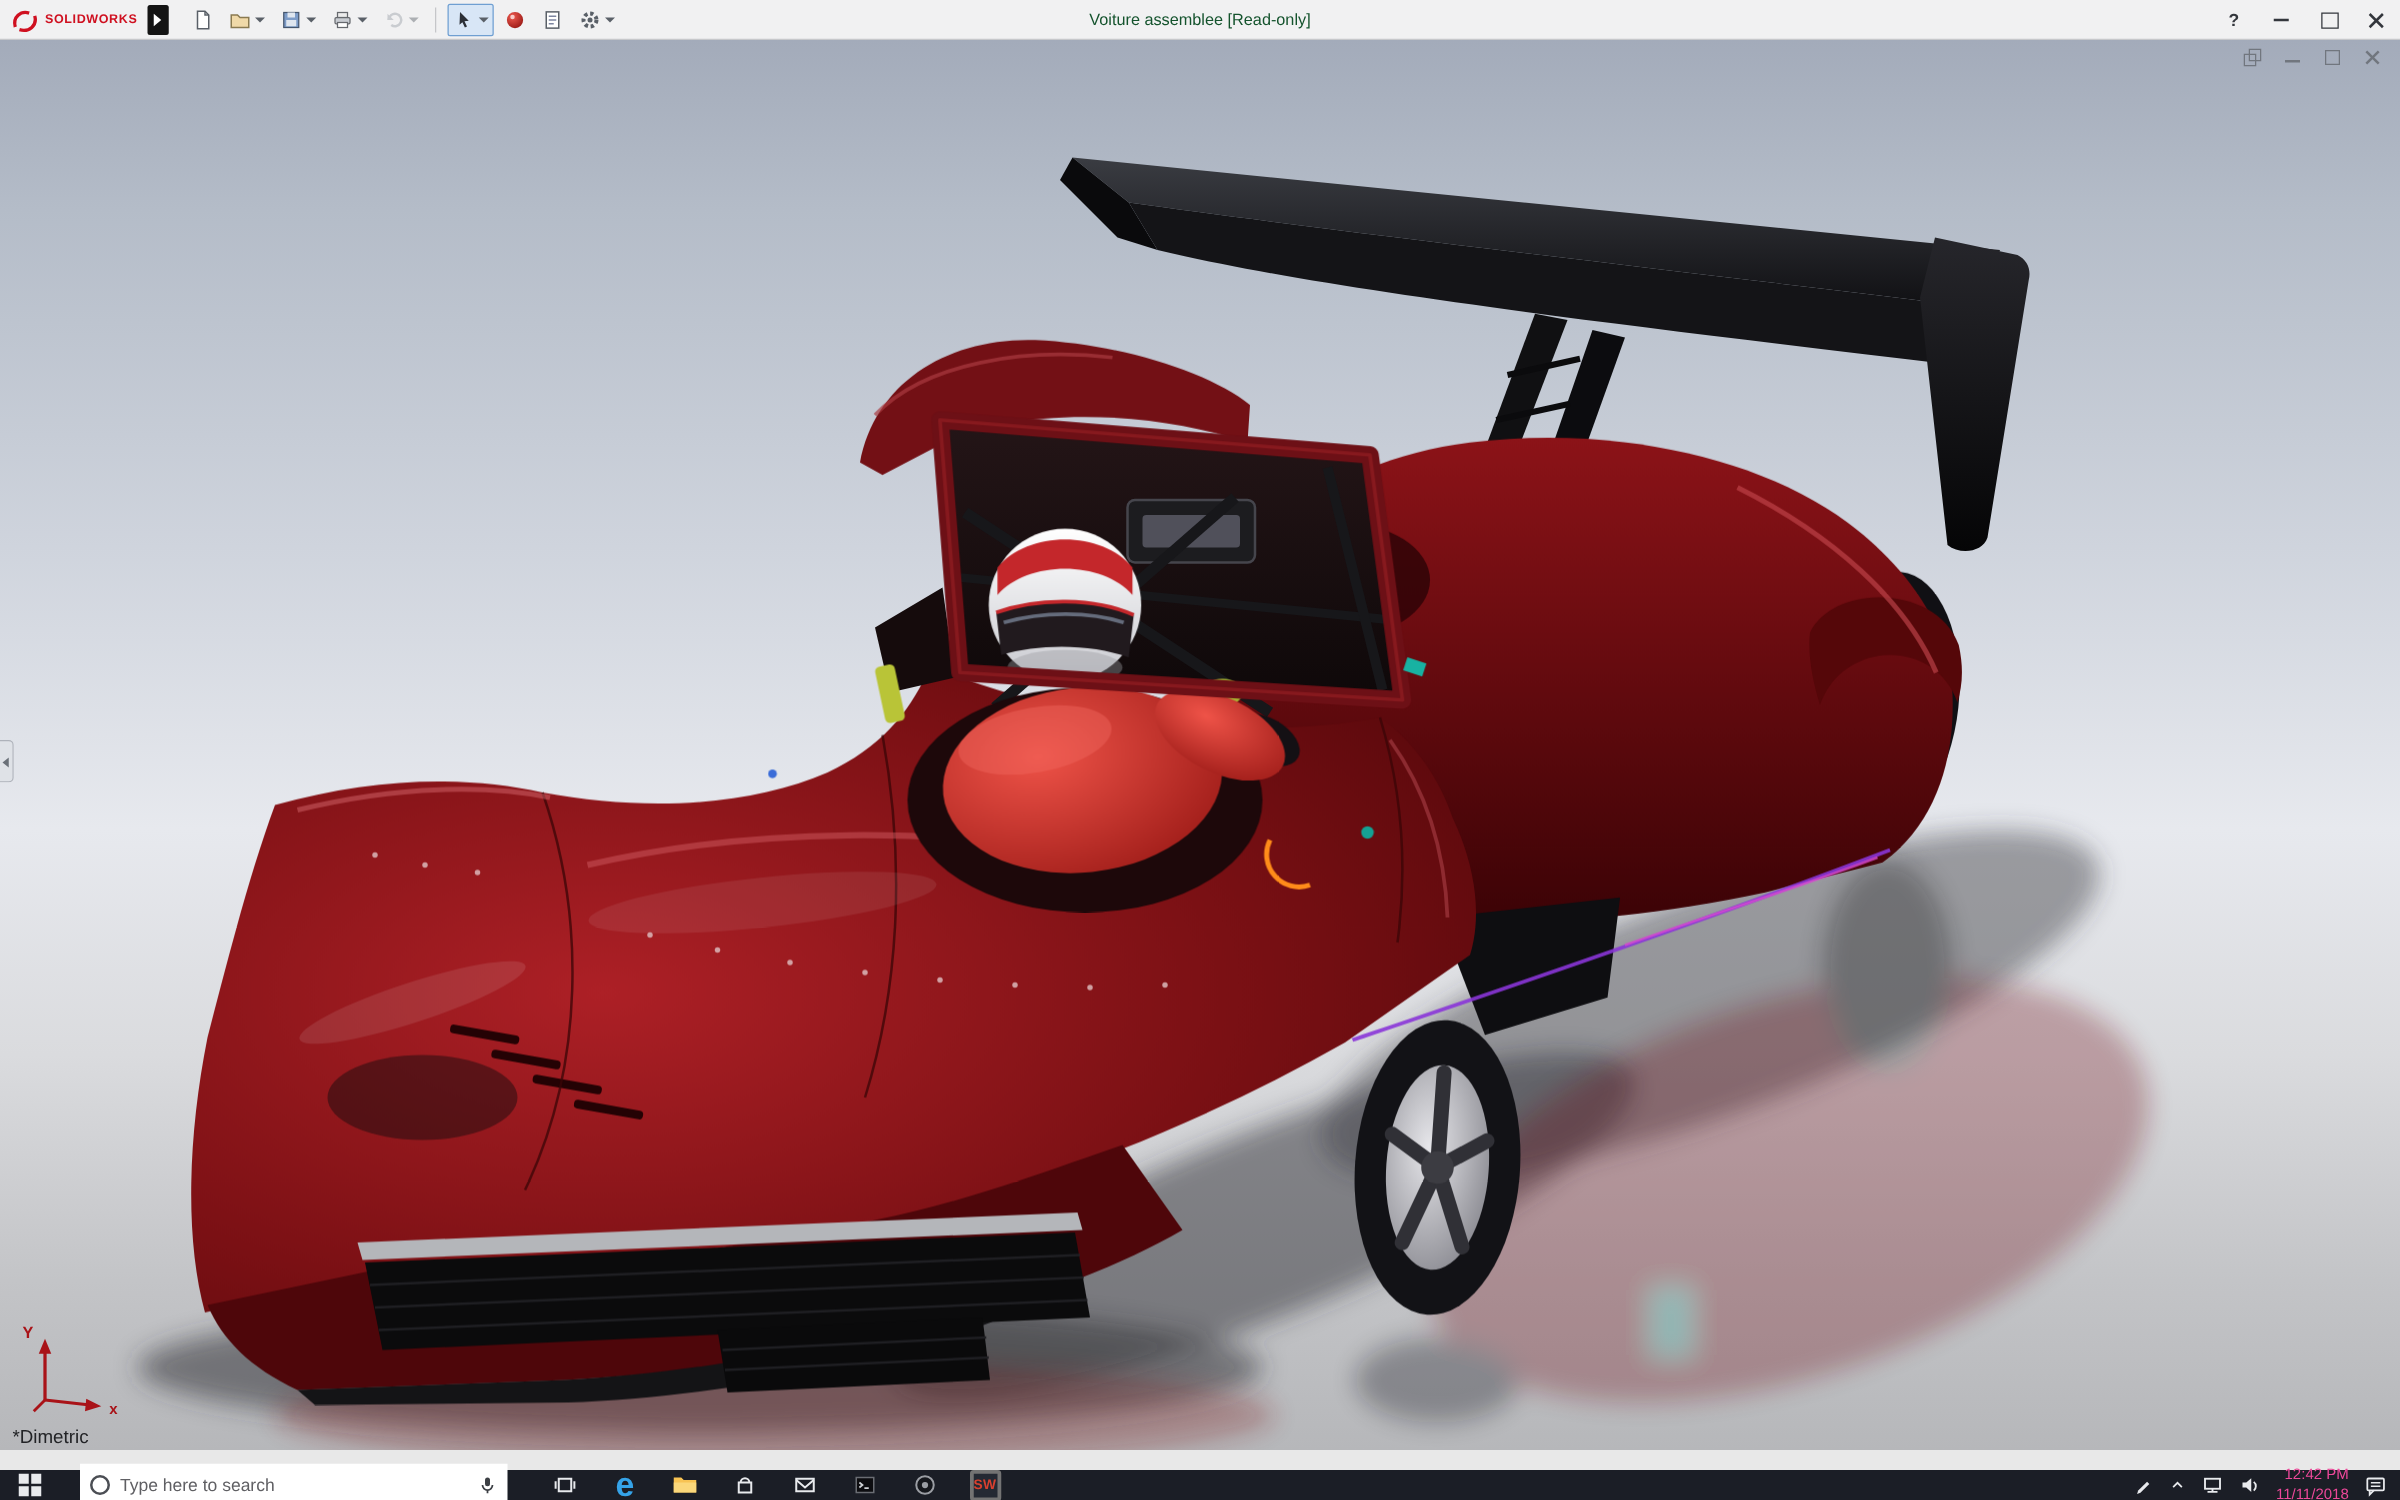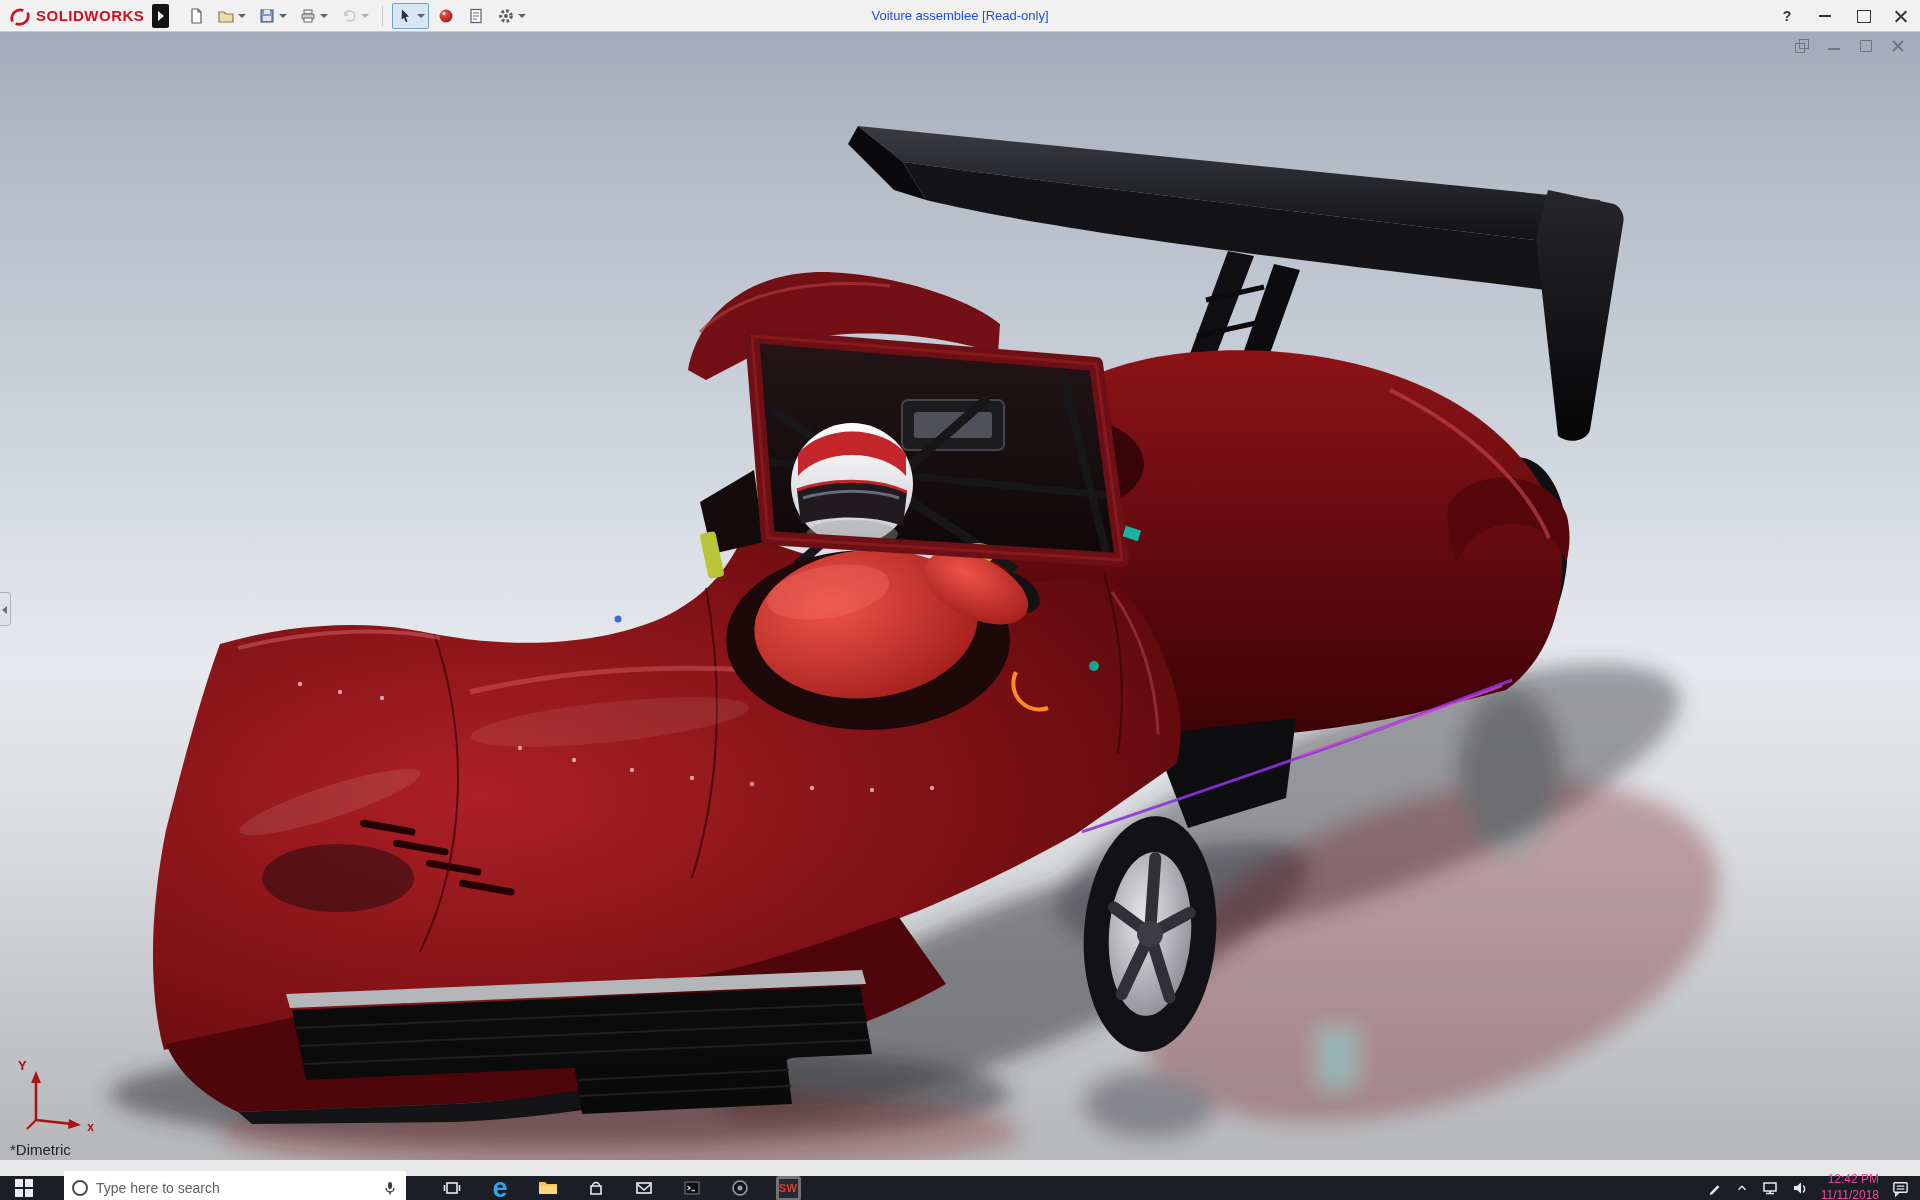"SOLIDWORKS" .brand { font-size: 15px -> 10px }
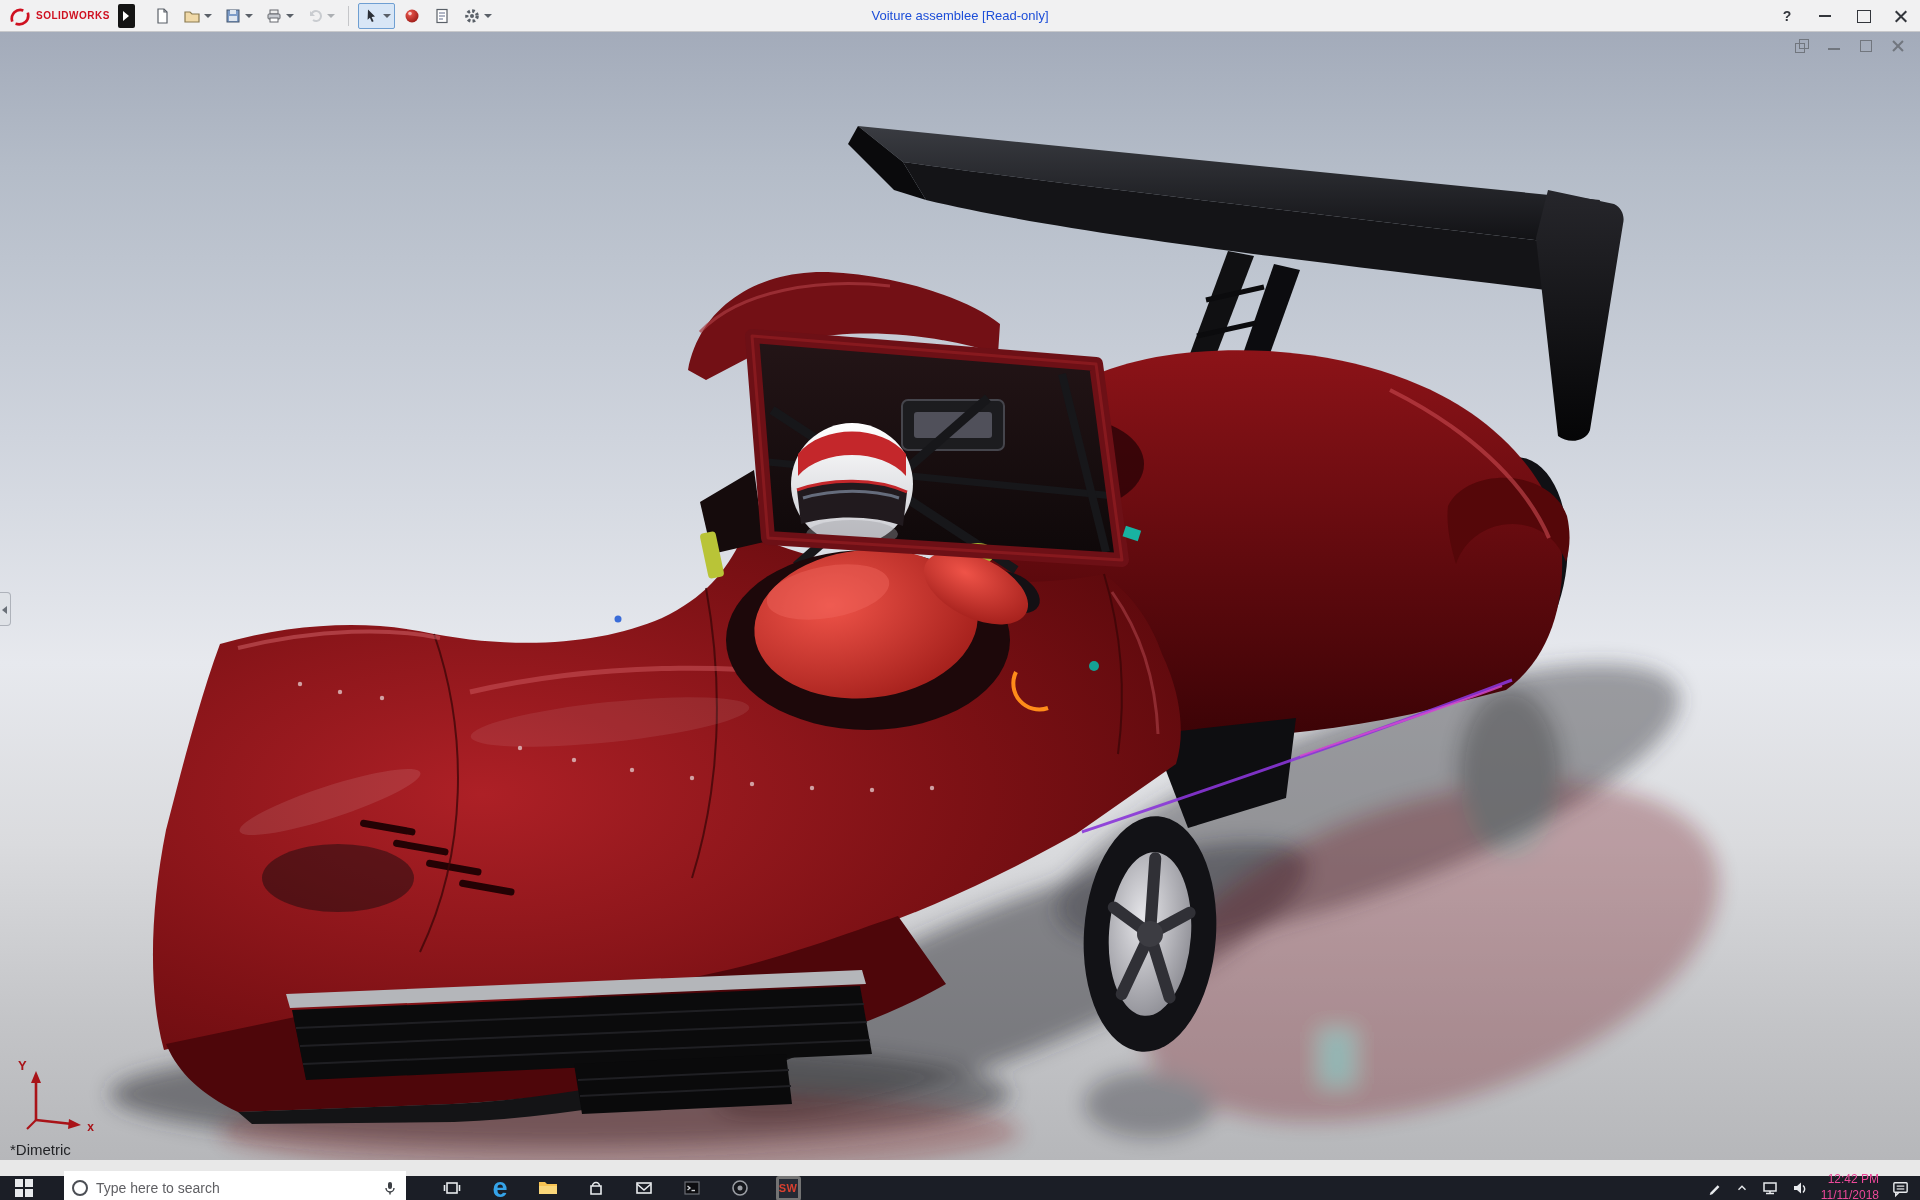"Voiture assemblee [Read-only]" .tb-title { color: #1d4ed8 -> #14532d }
